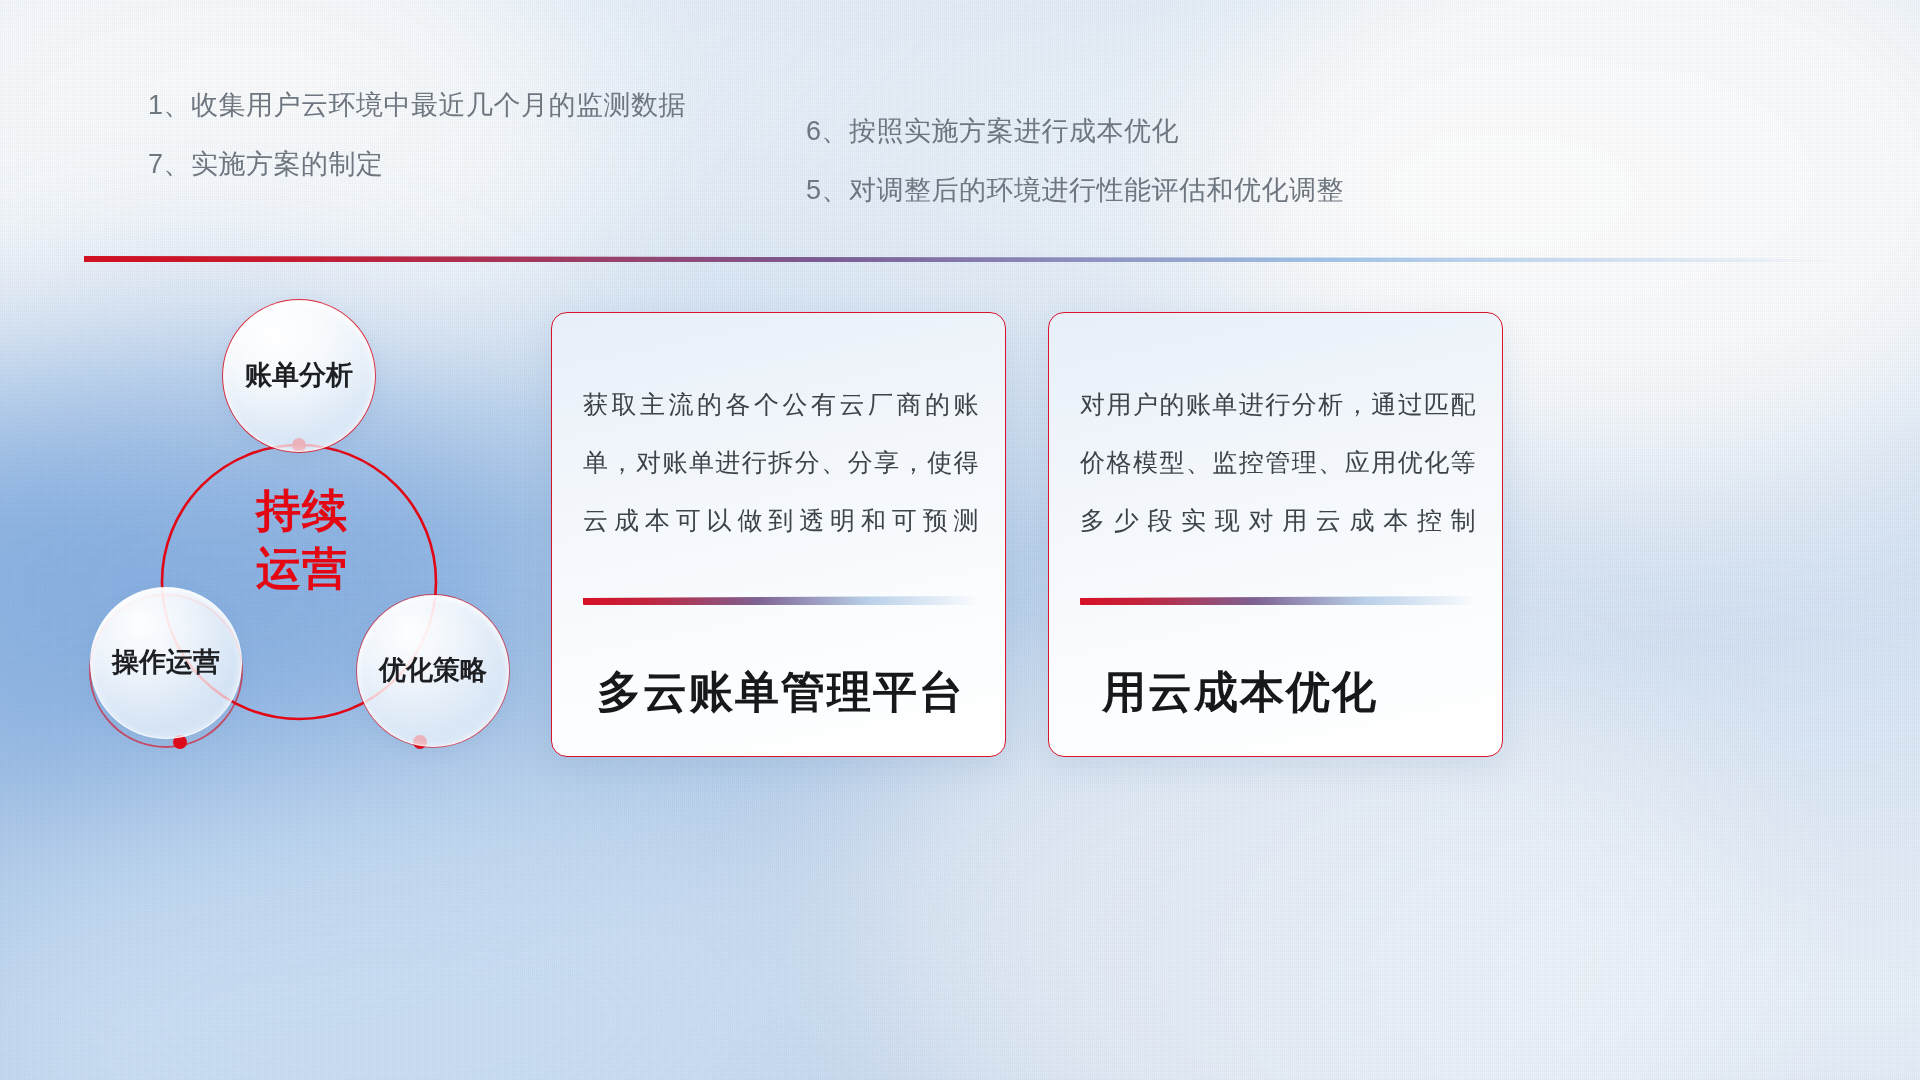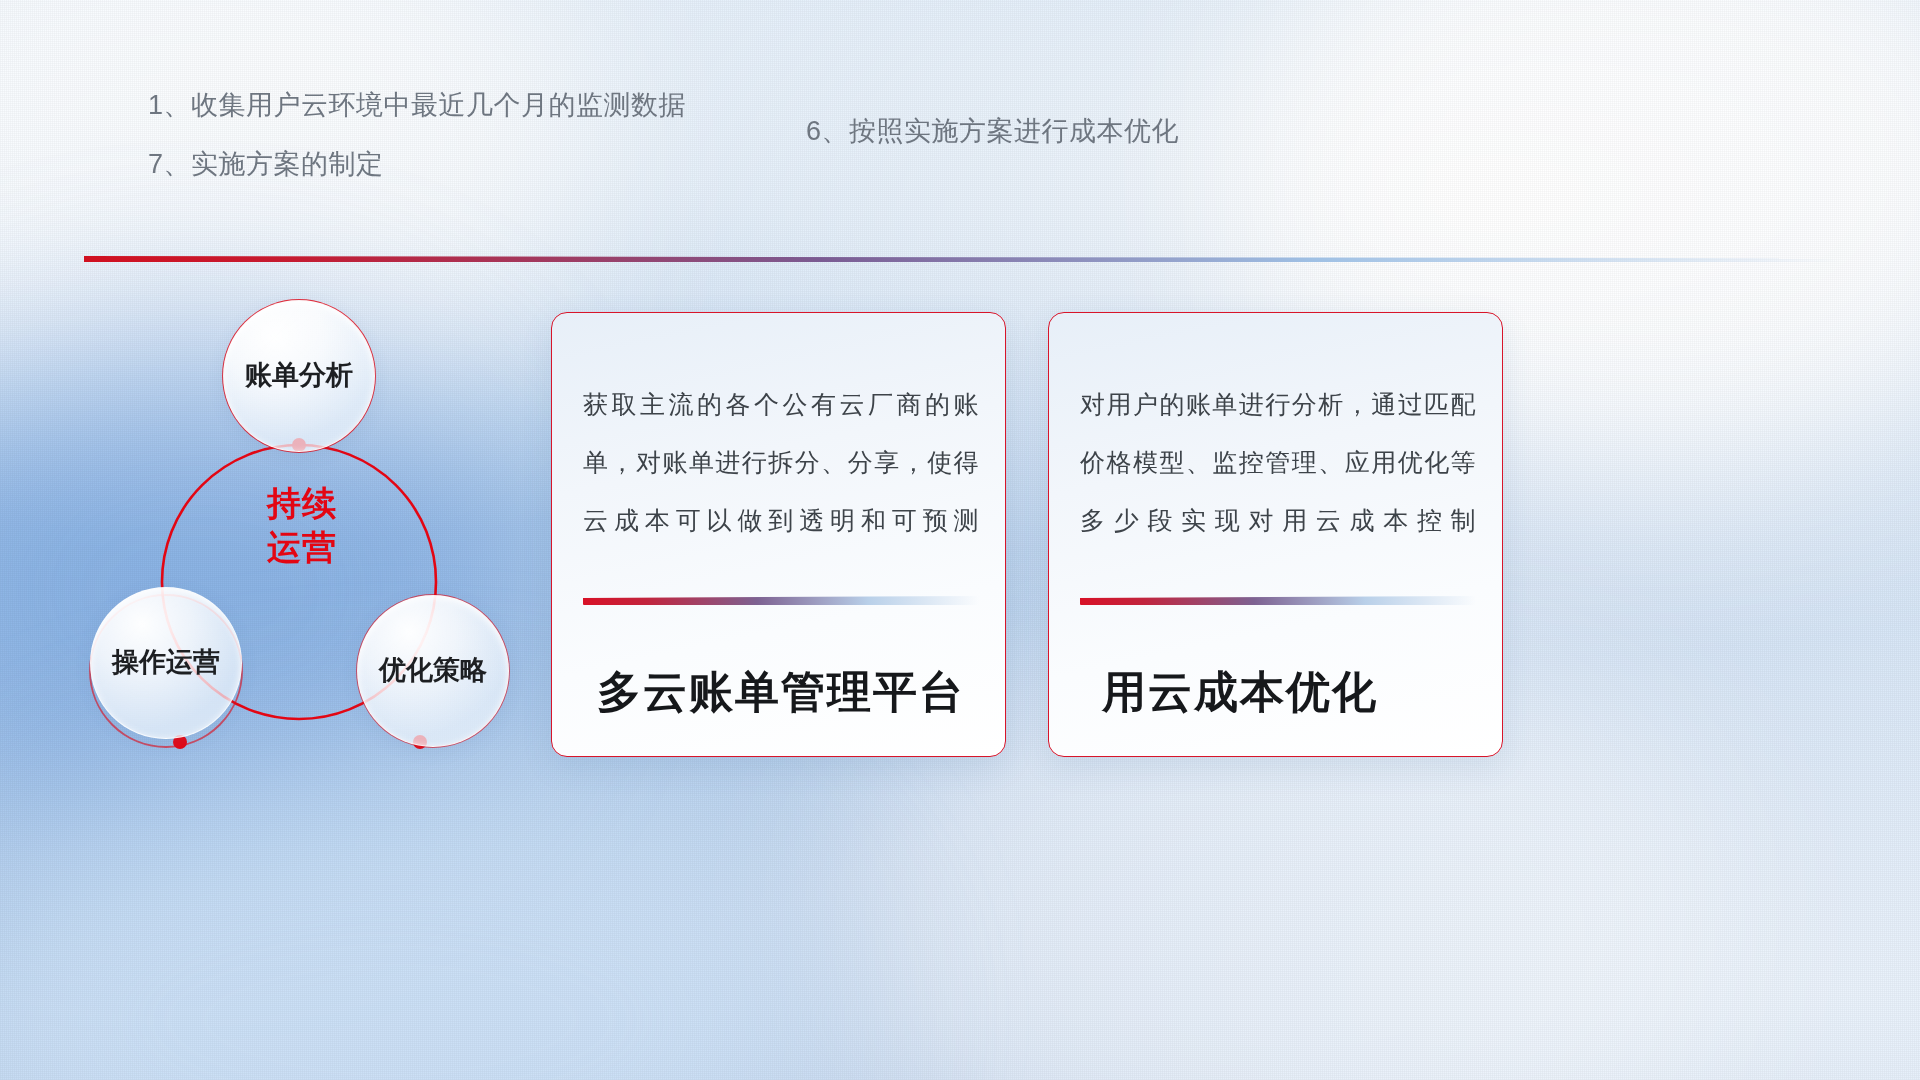"5、对调整后的环境进行性能评估和优化调整" div.step { html: none -> <div>5、对调整后的环境进行性能评估和优化调整</div> }
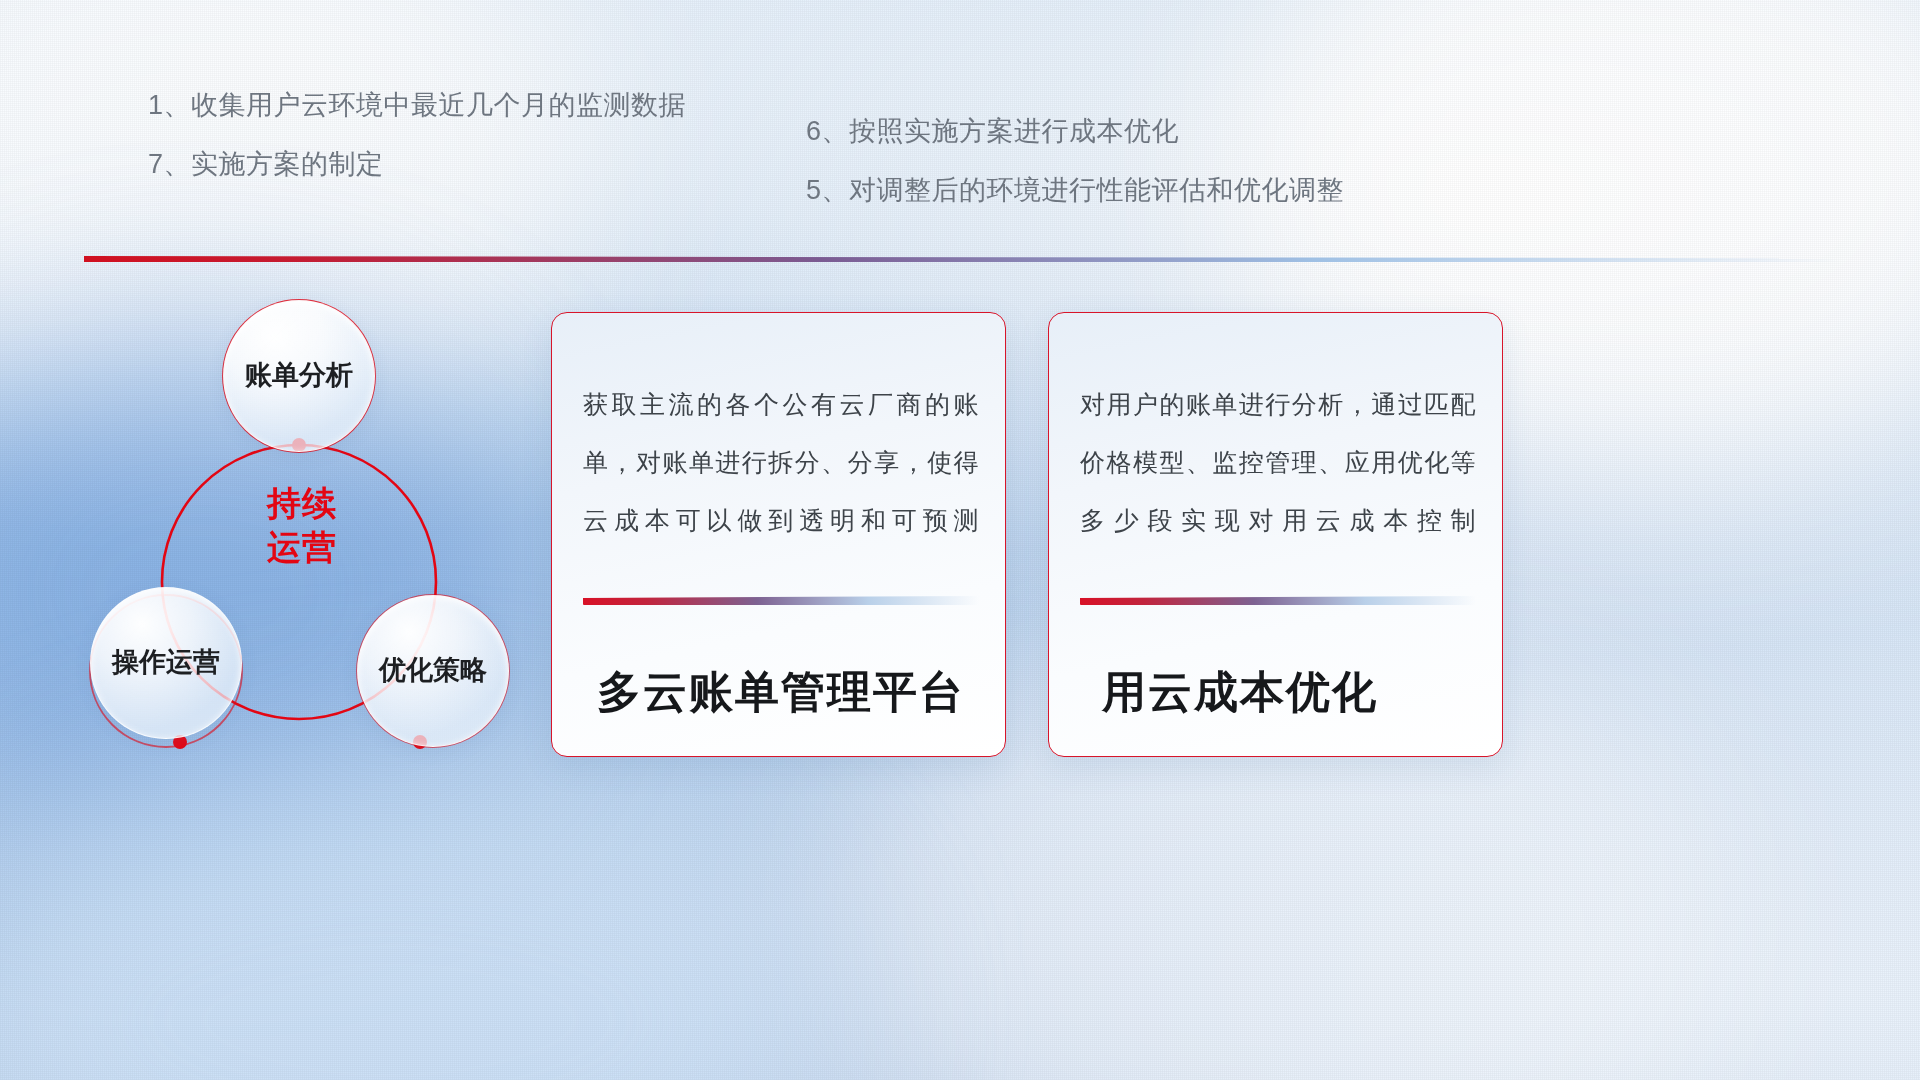"持续" .center-label { font-size: 34px -> 45px }
